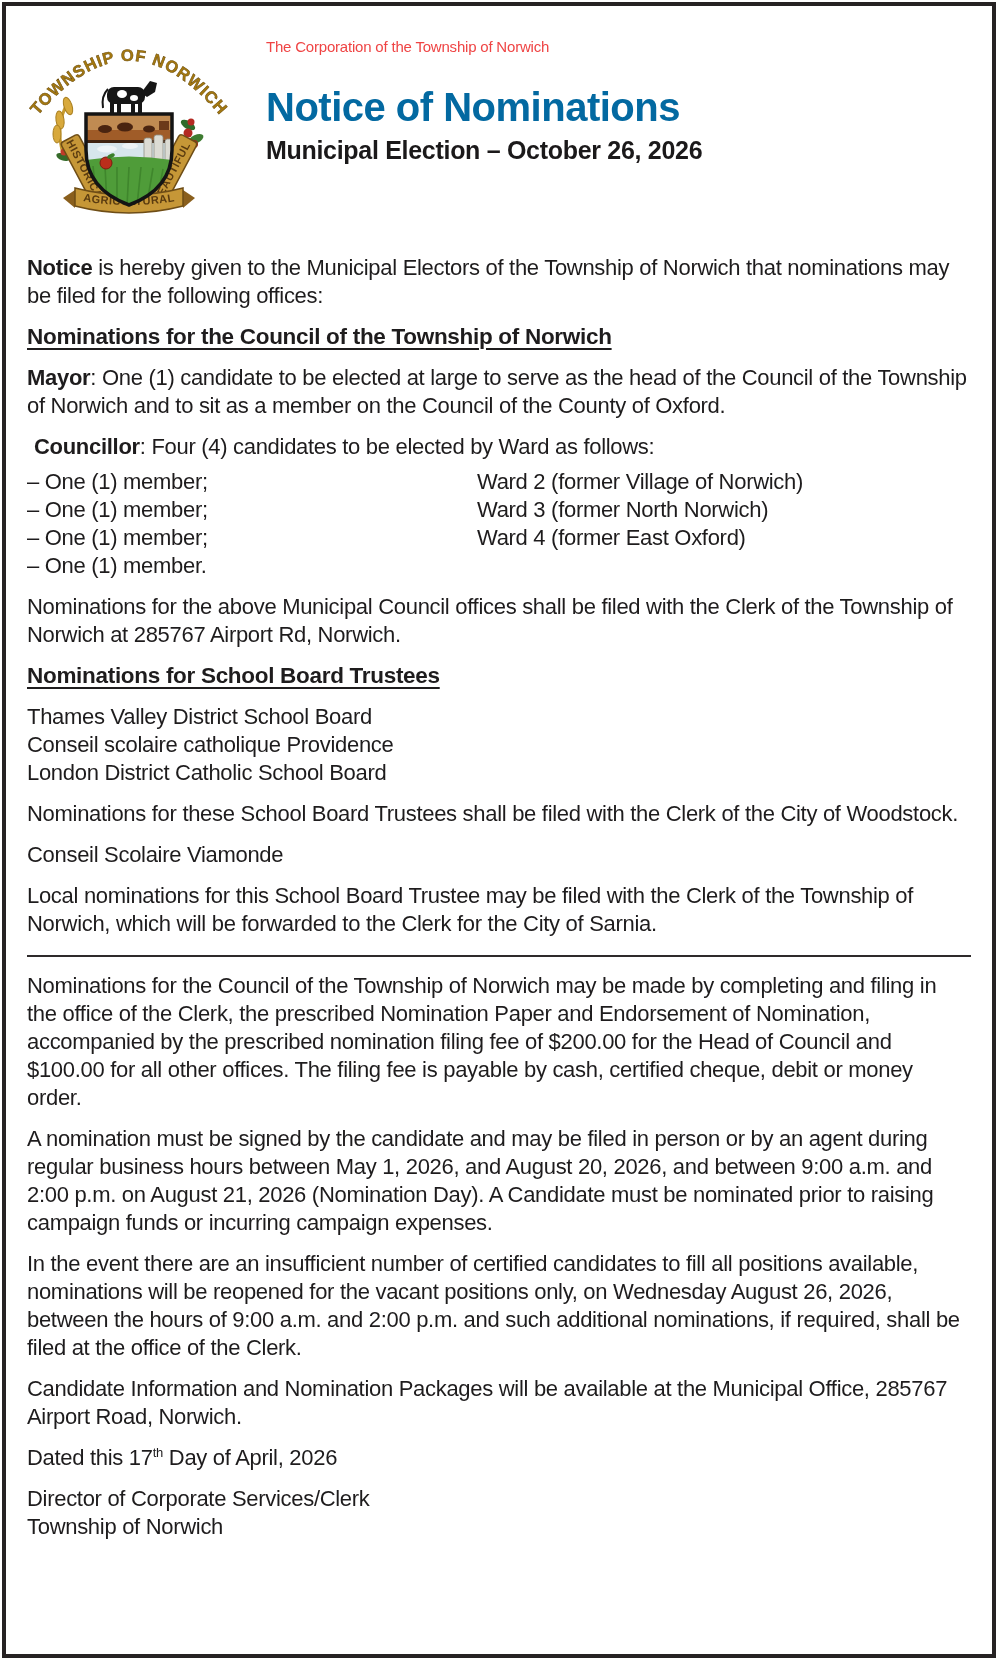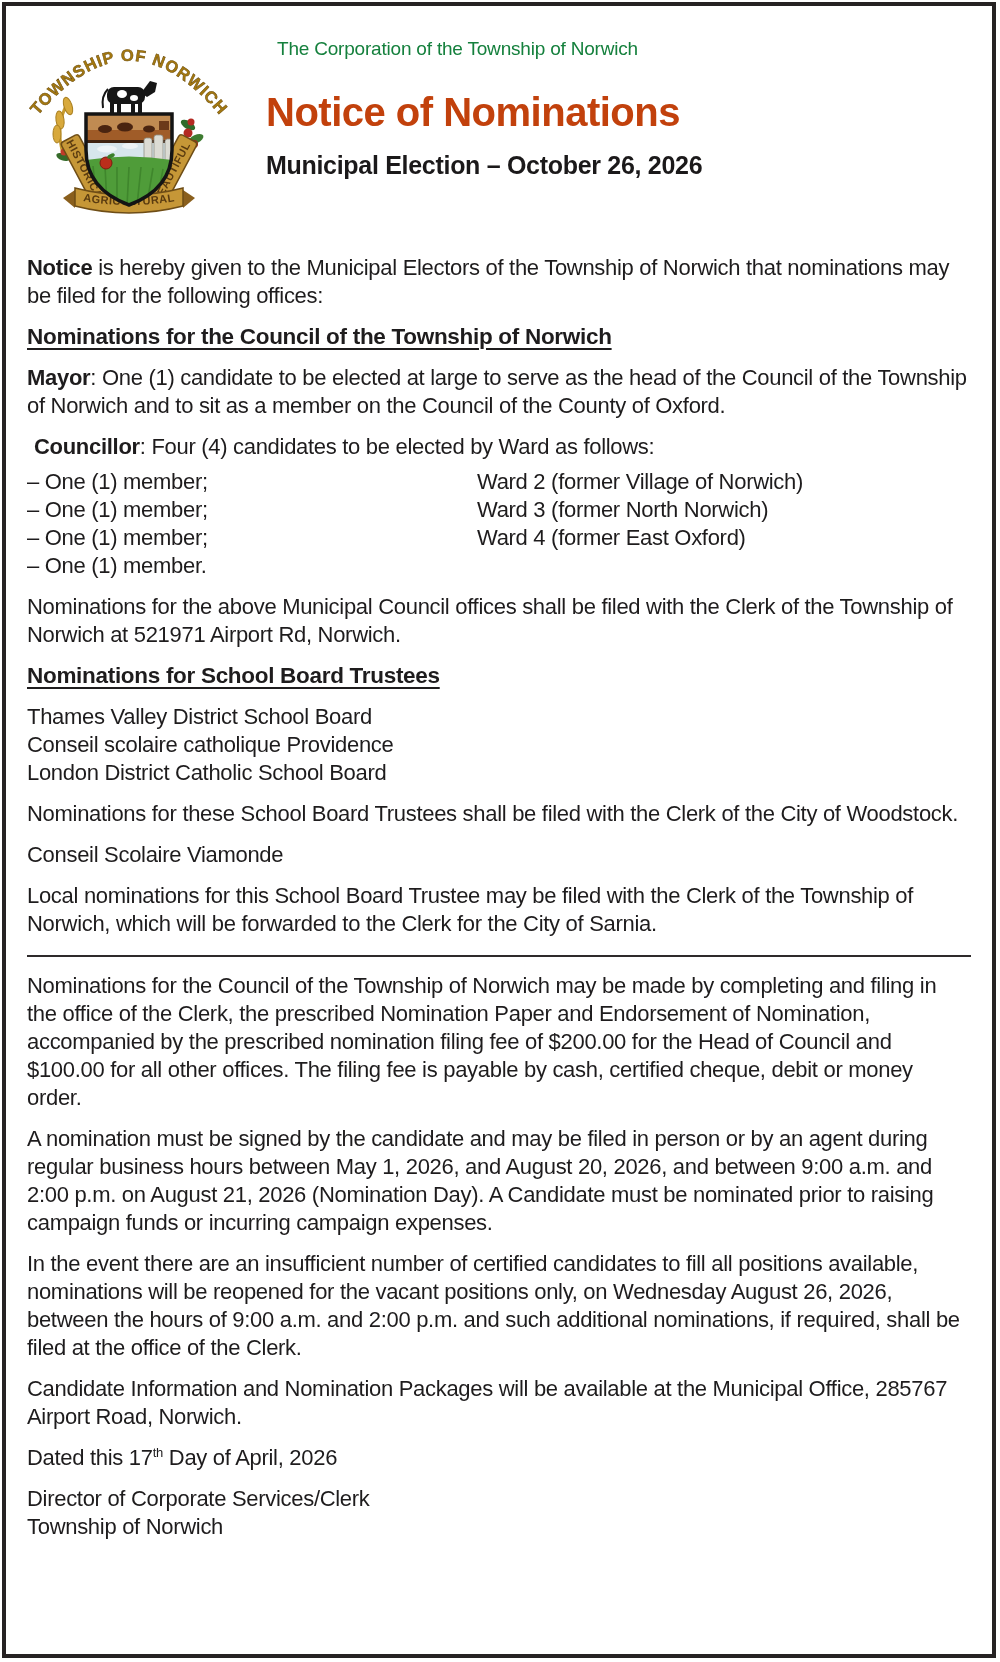"The Corporation of the Township" .corp-line { color: #15803d -> #ef4444; font-size: 19px -> 15px; margin-left: 11px -> none }
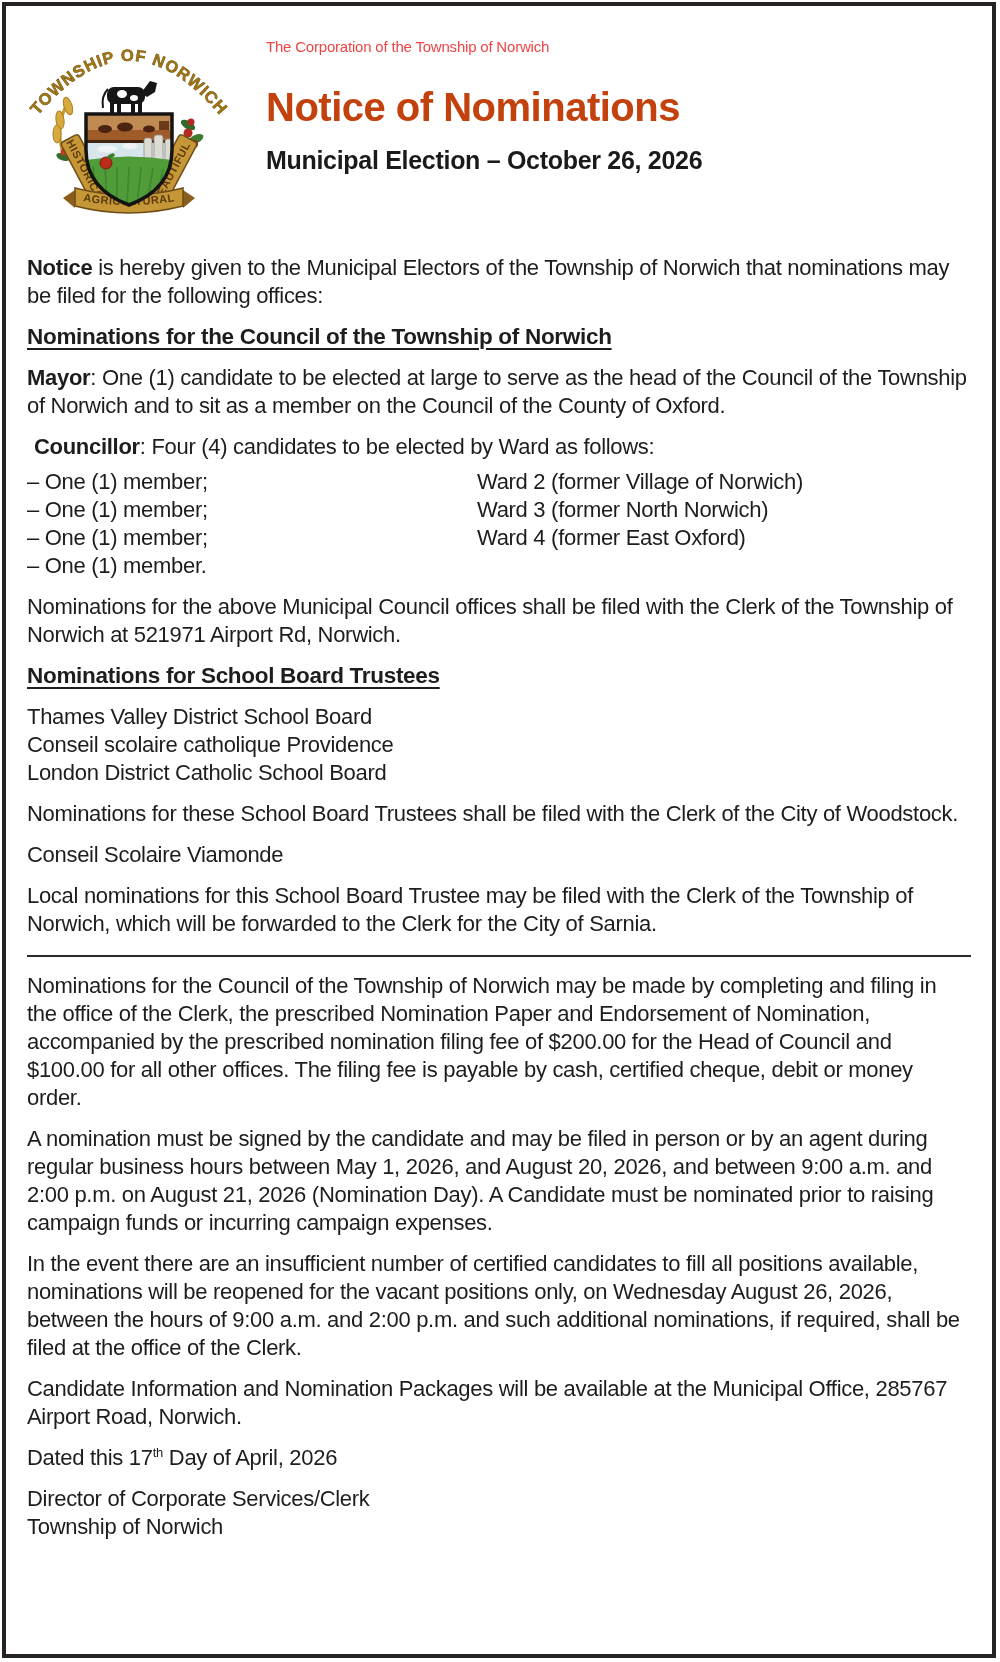"Notice of Nominations" .doc-title { color: #c2410c -> #0369a1 }
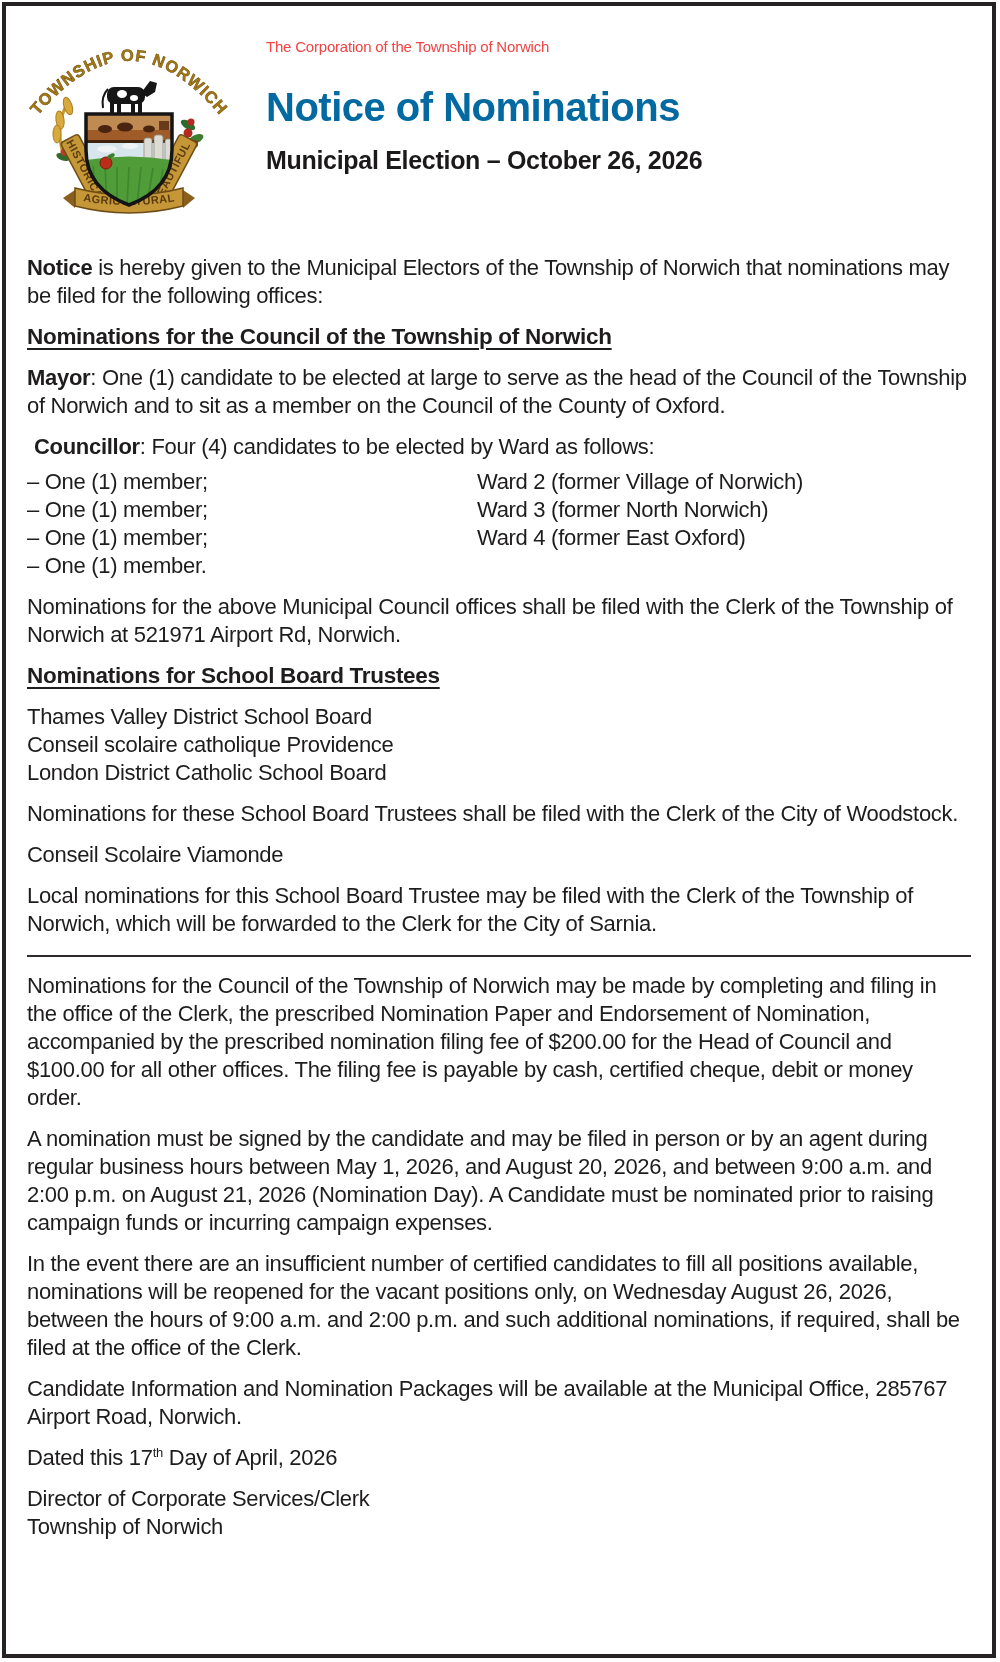"Municipal Election – October 26," .doc-subtitle { margin: 16px 0 0 0 -> 6px 0 0 0 }
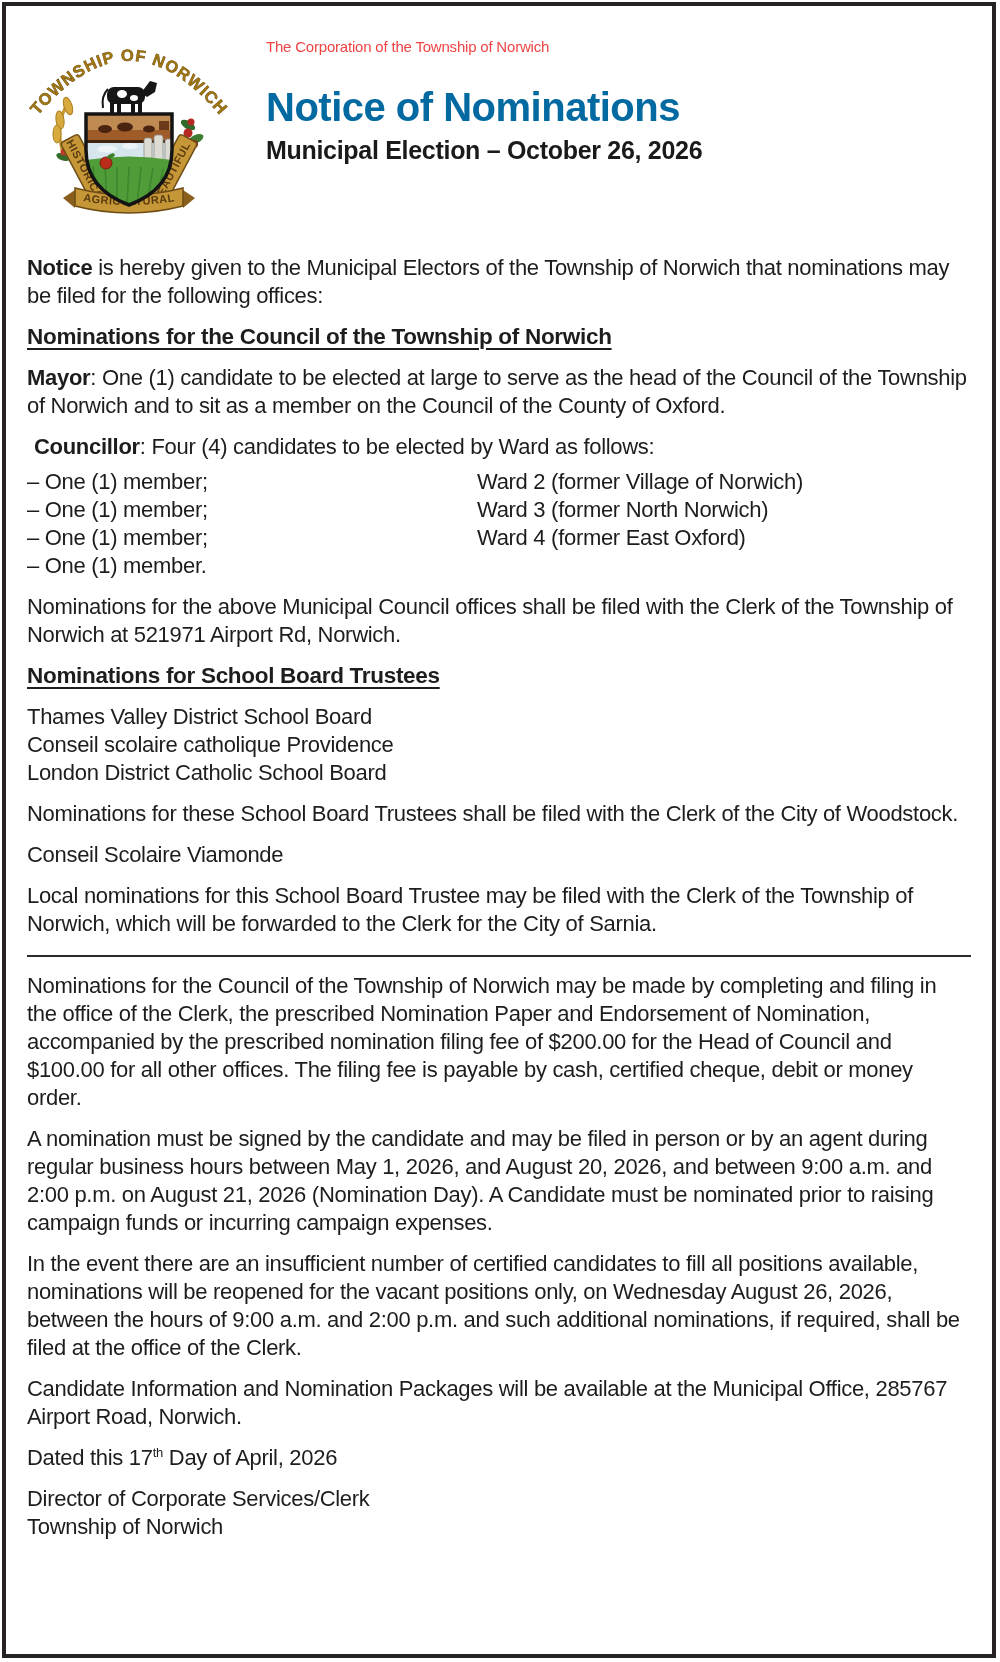"Nominations for the above Municipal" p.para { text: 521971 -> 285767 }
